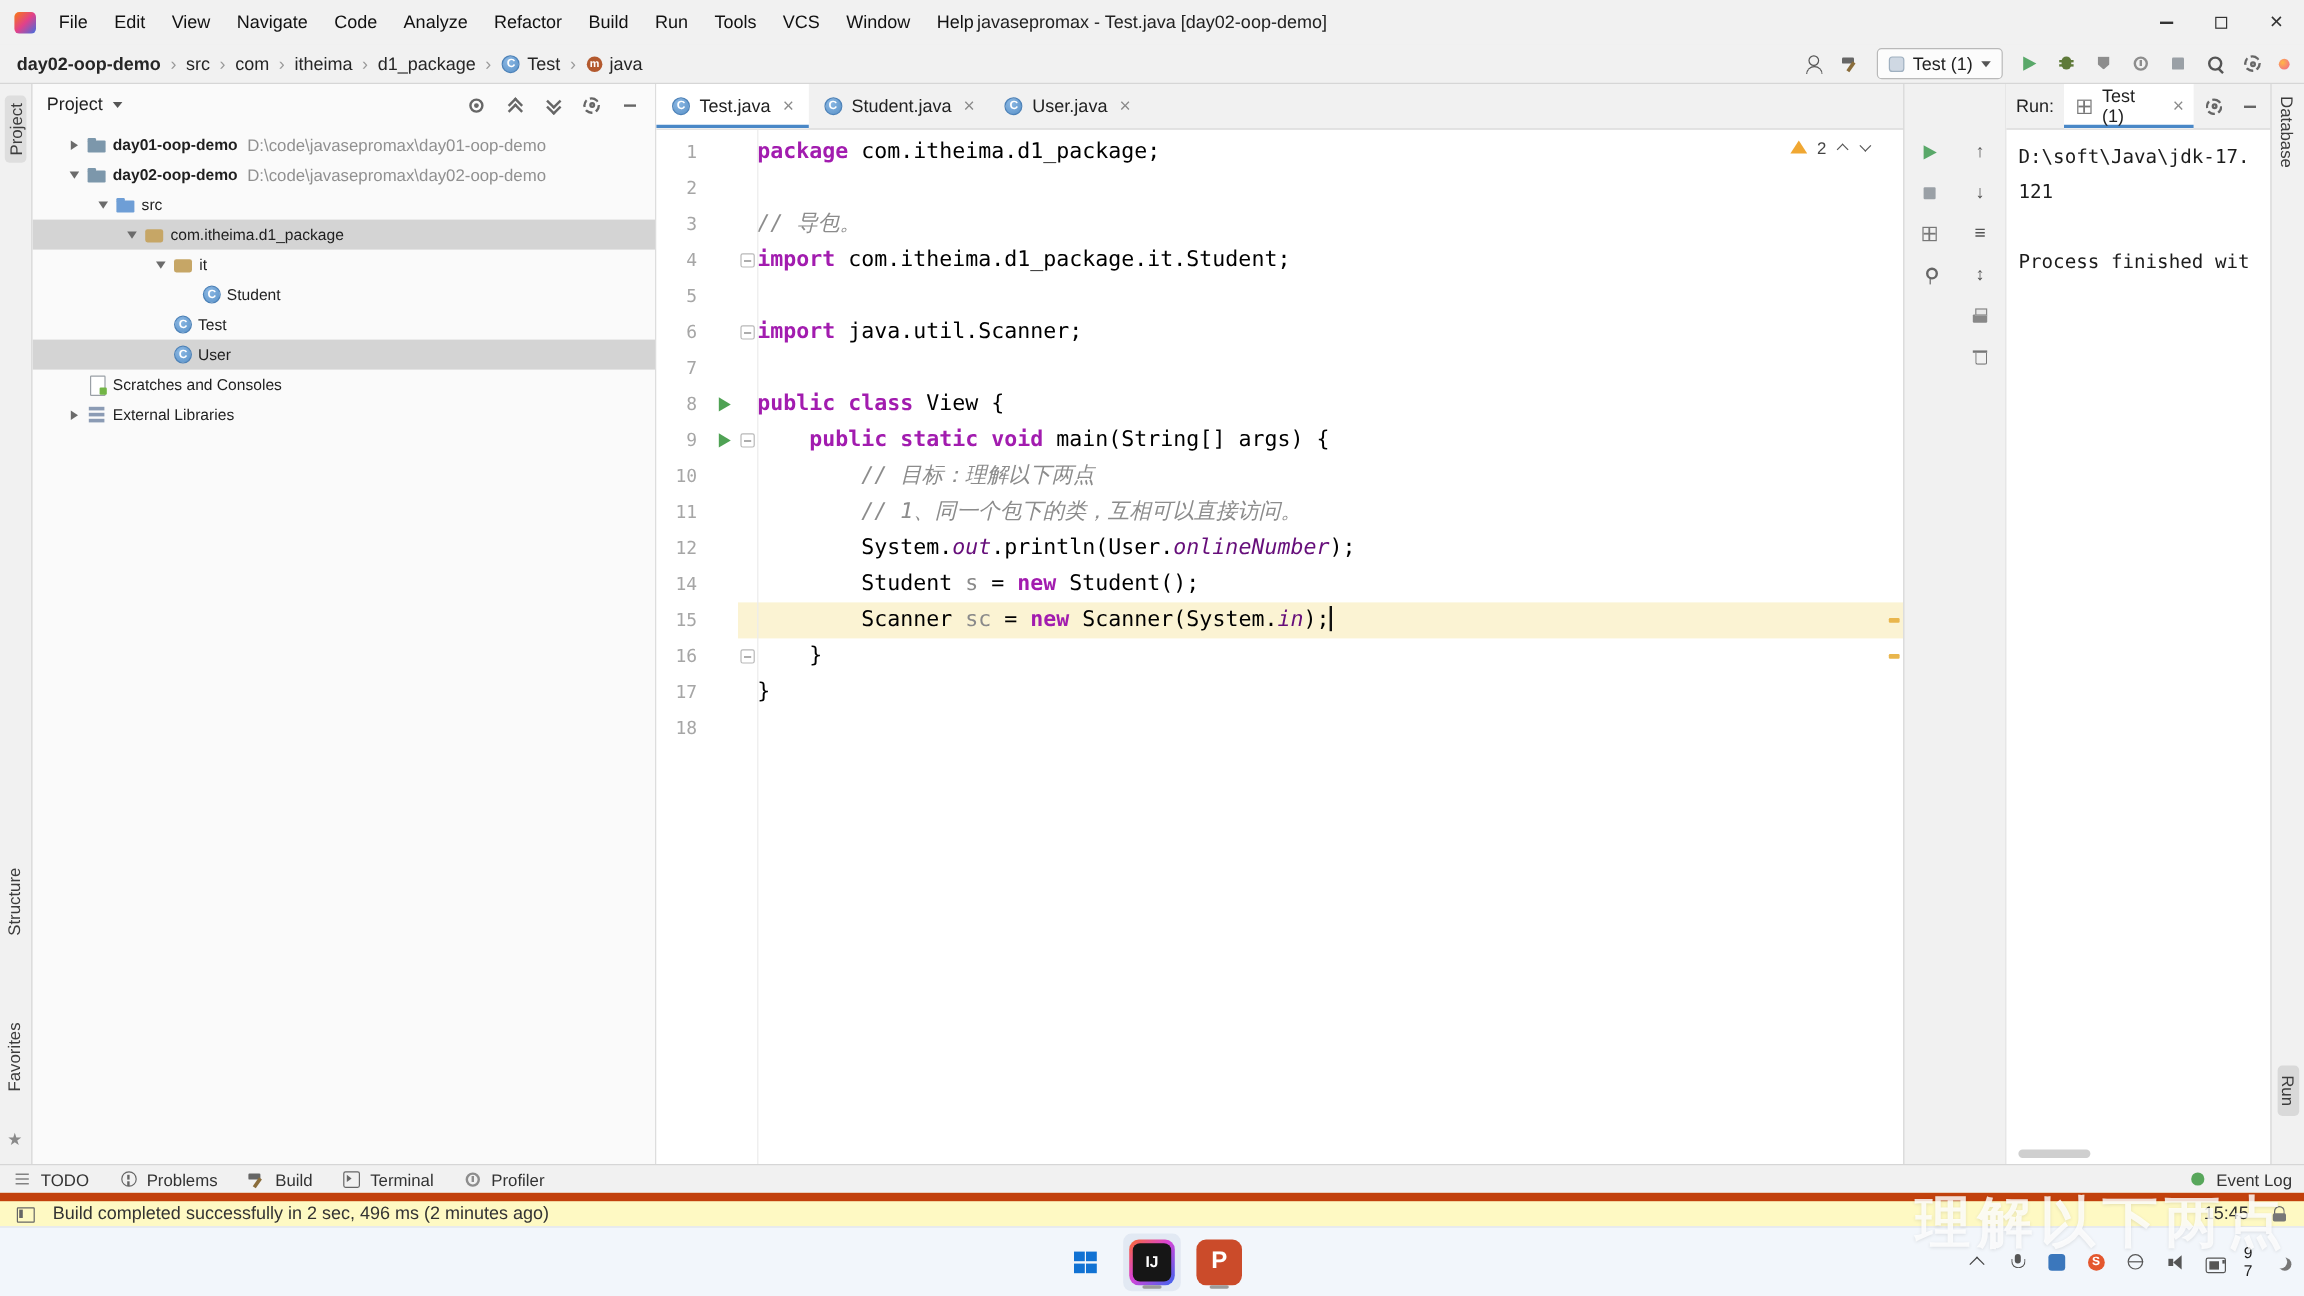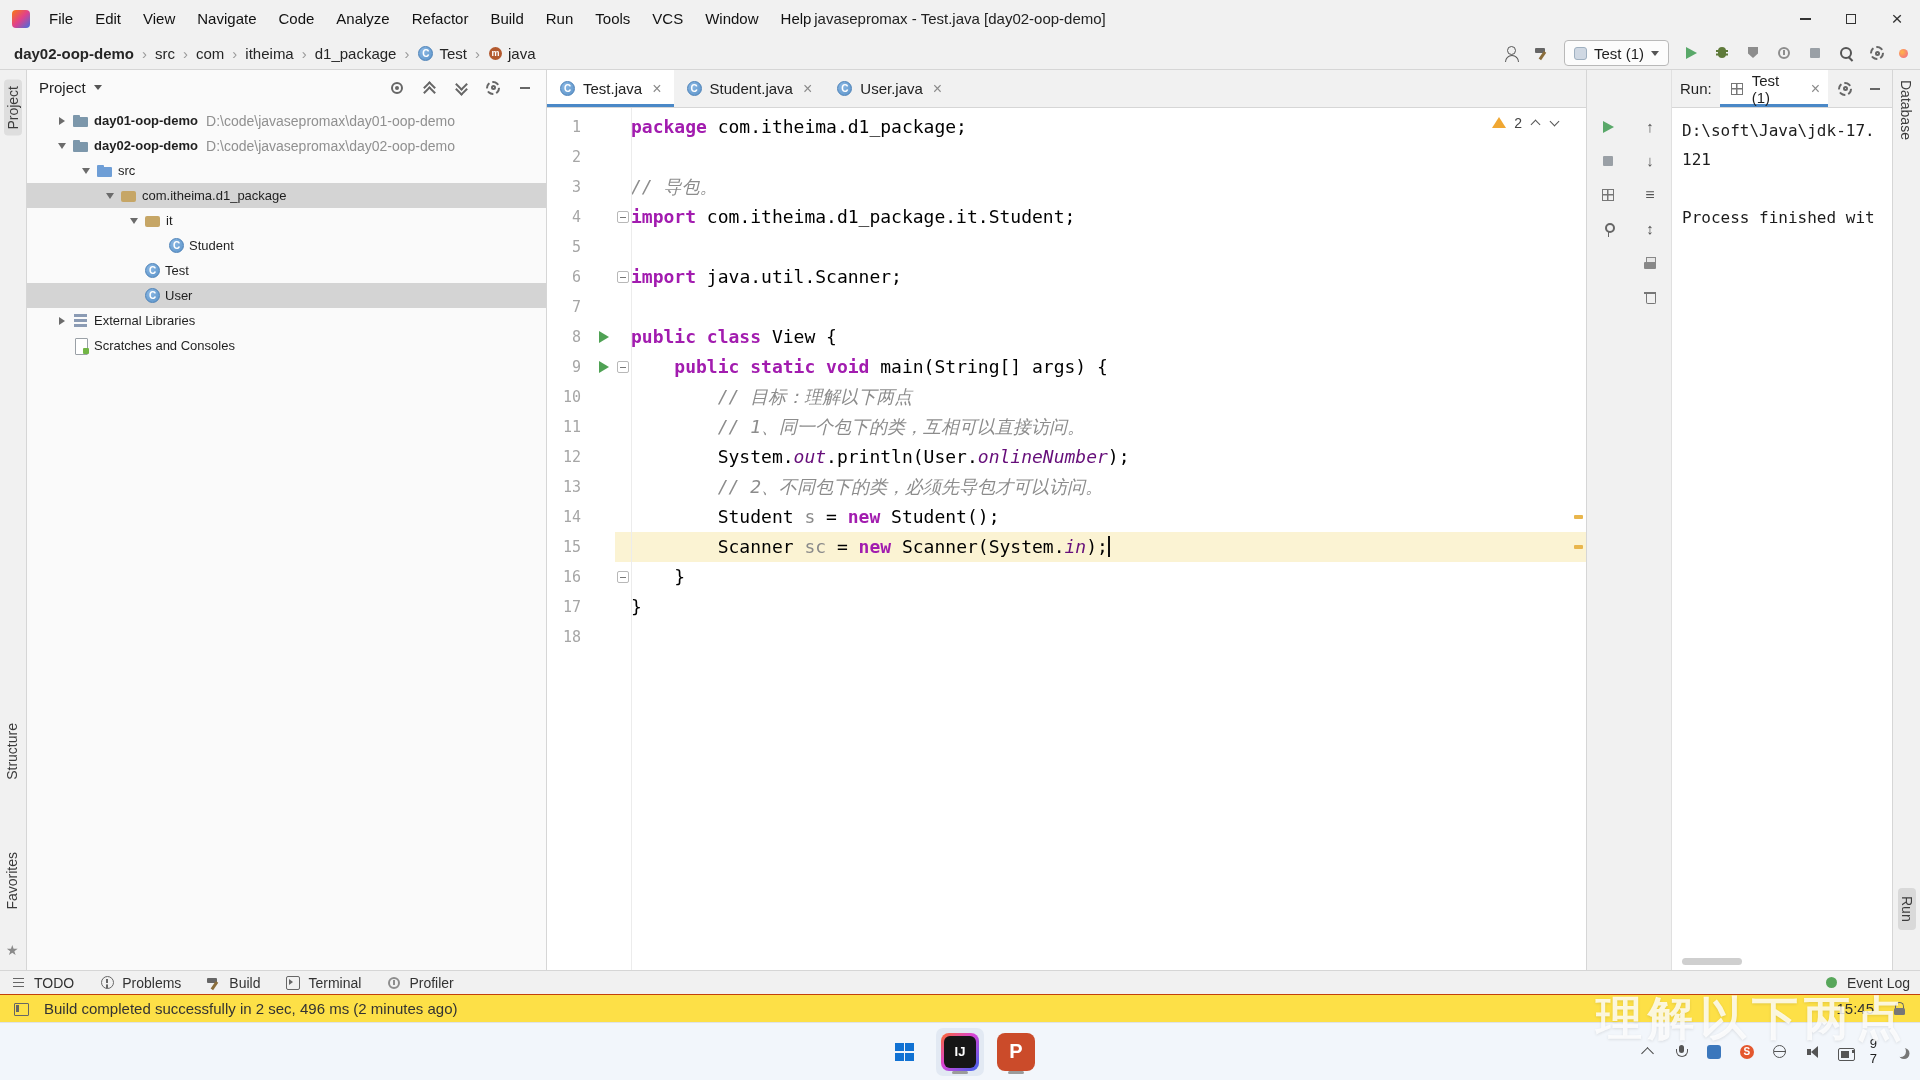"External Libraries" div.tree-row { order: before "Scratches and Consoles" -> after "Scratches and Consoles" }
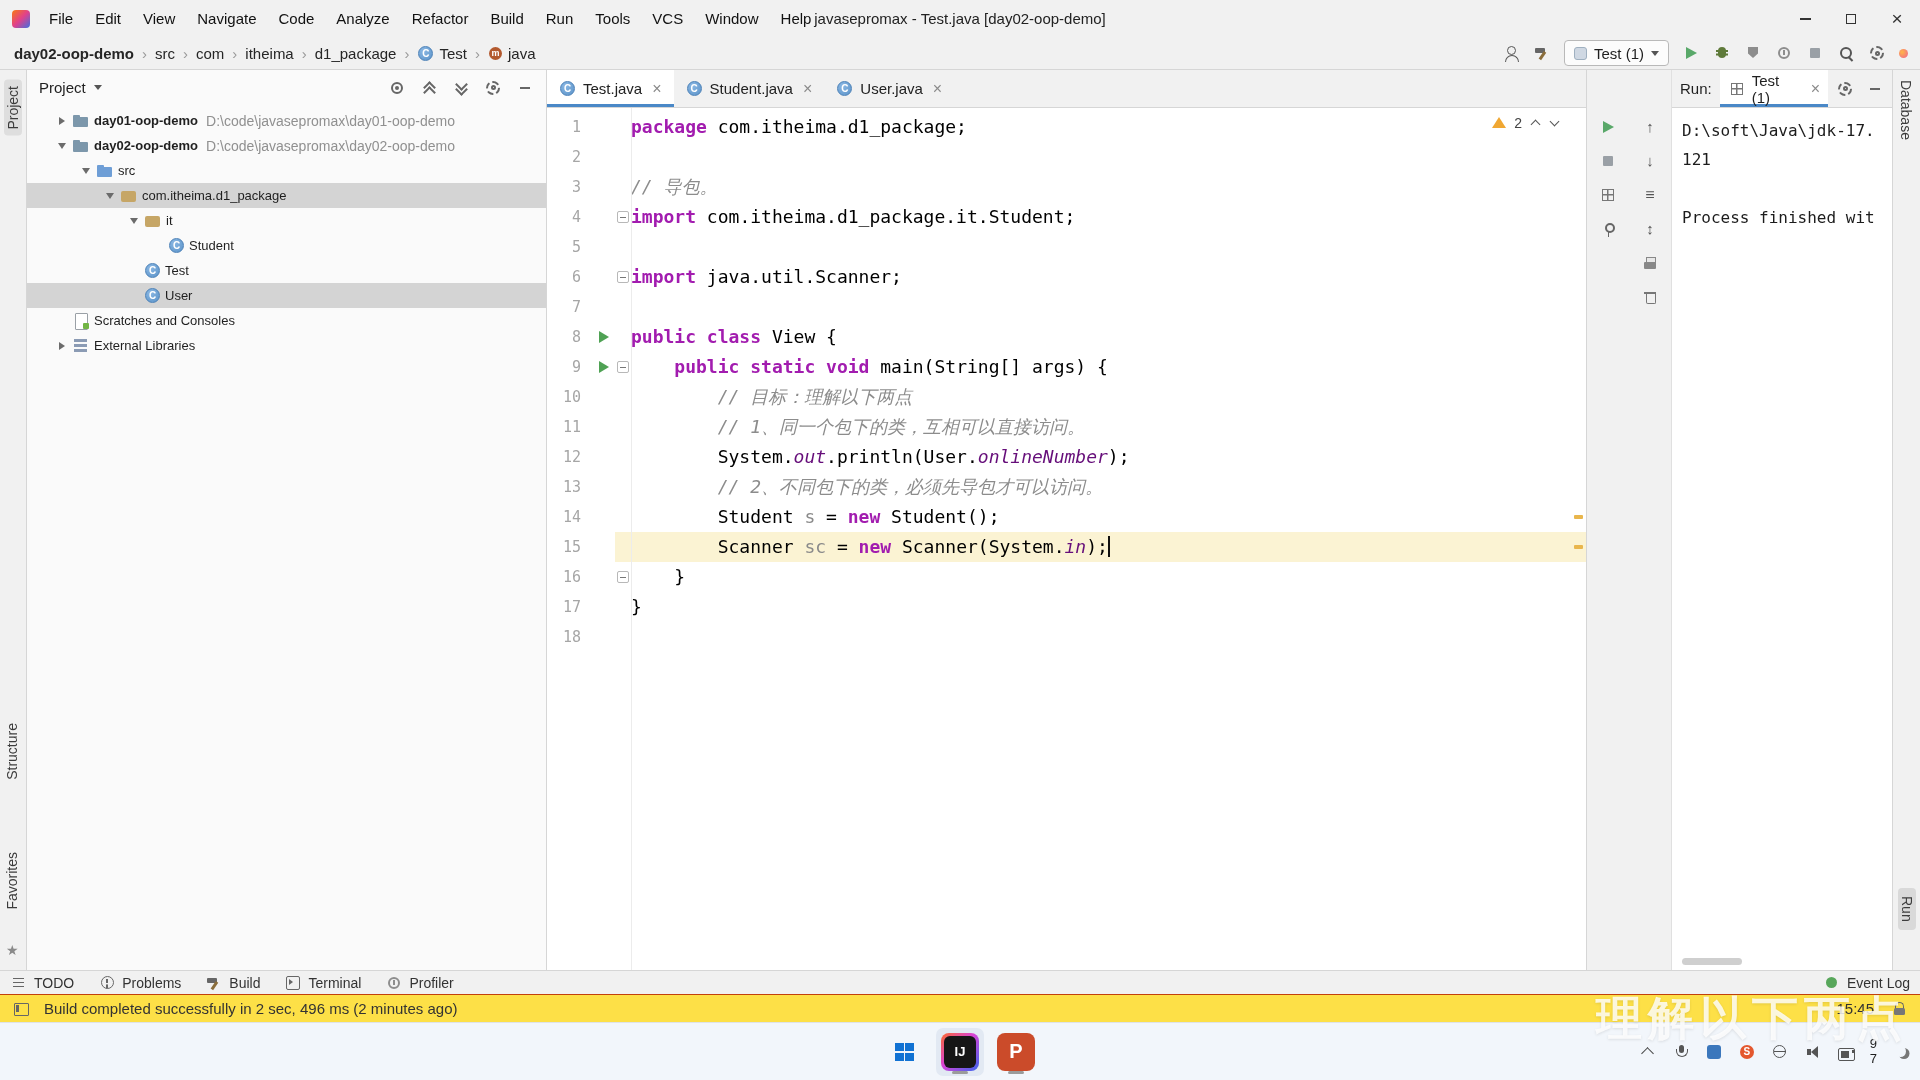"13" div.cline { html: <div> <span>13</span> <span></span> <span></span> <span><span> </span><span>// 2、不同包下的类，必须先导包才可以访问。</span></span> </div> -> none }
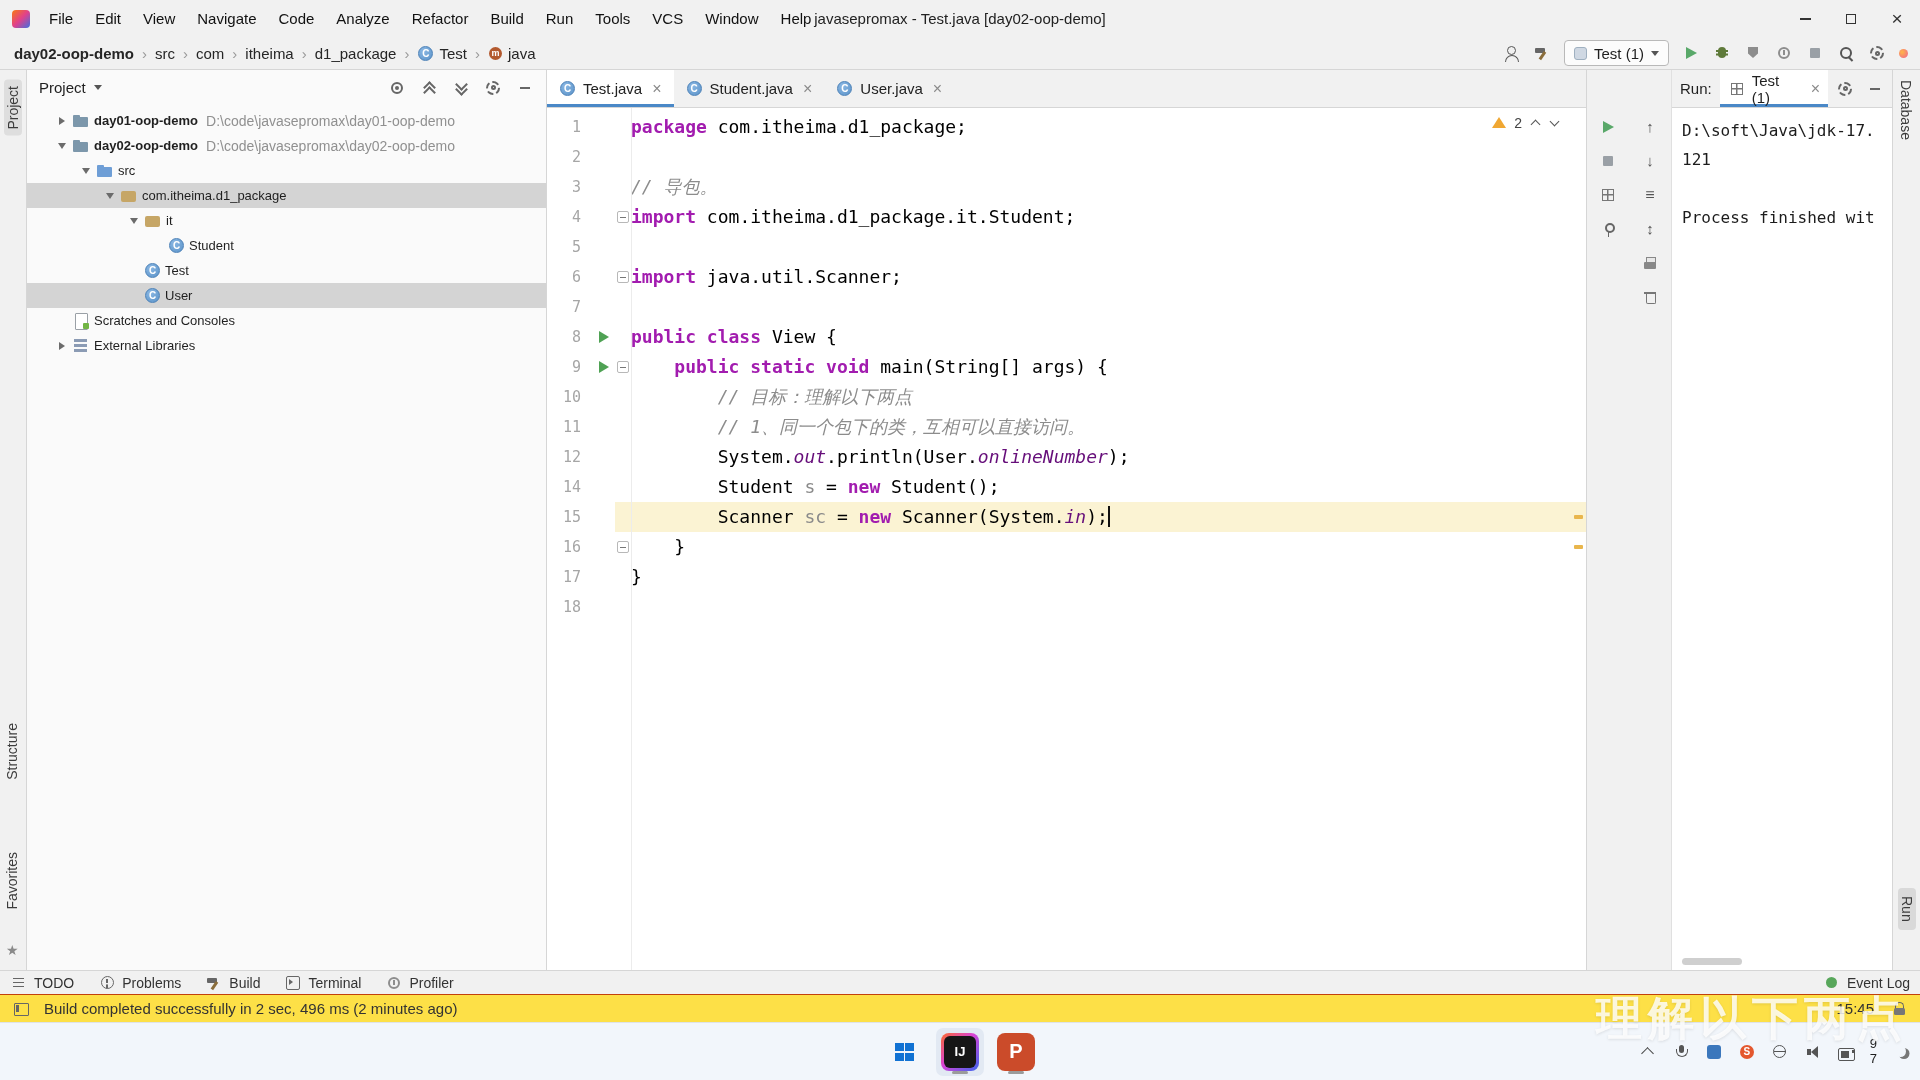"Build completed successfully in 2" #statusbar { background: #fde047 -> #fef9c3; border-top: 1px solid #c2410c -> 7px solid #c2410c }
